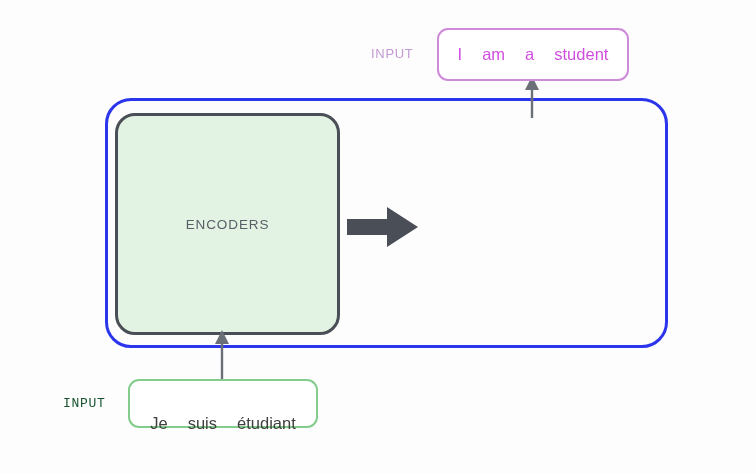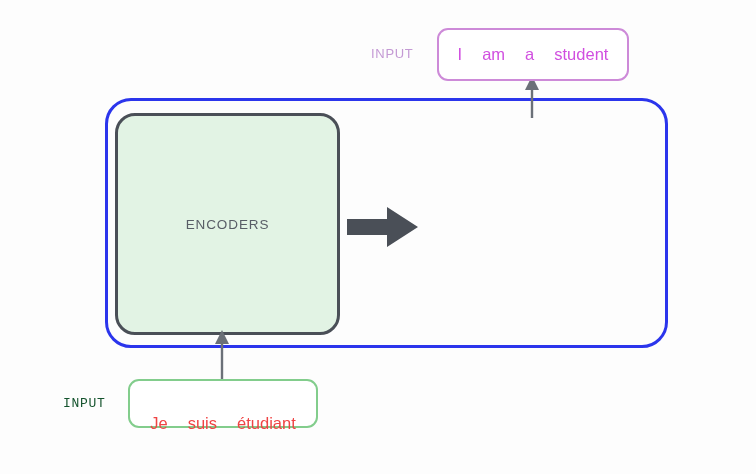"Je" #input-box .token { color: #ef4444 -> #404040 }
